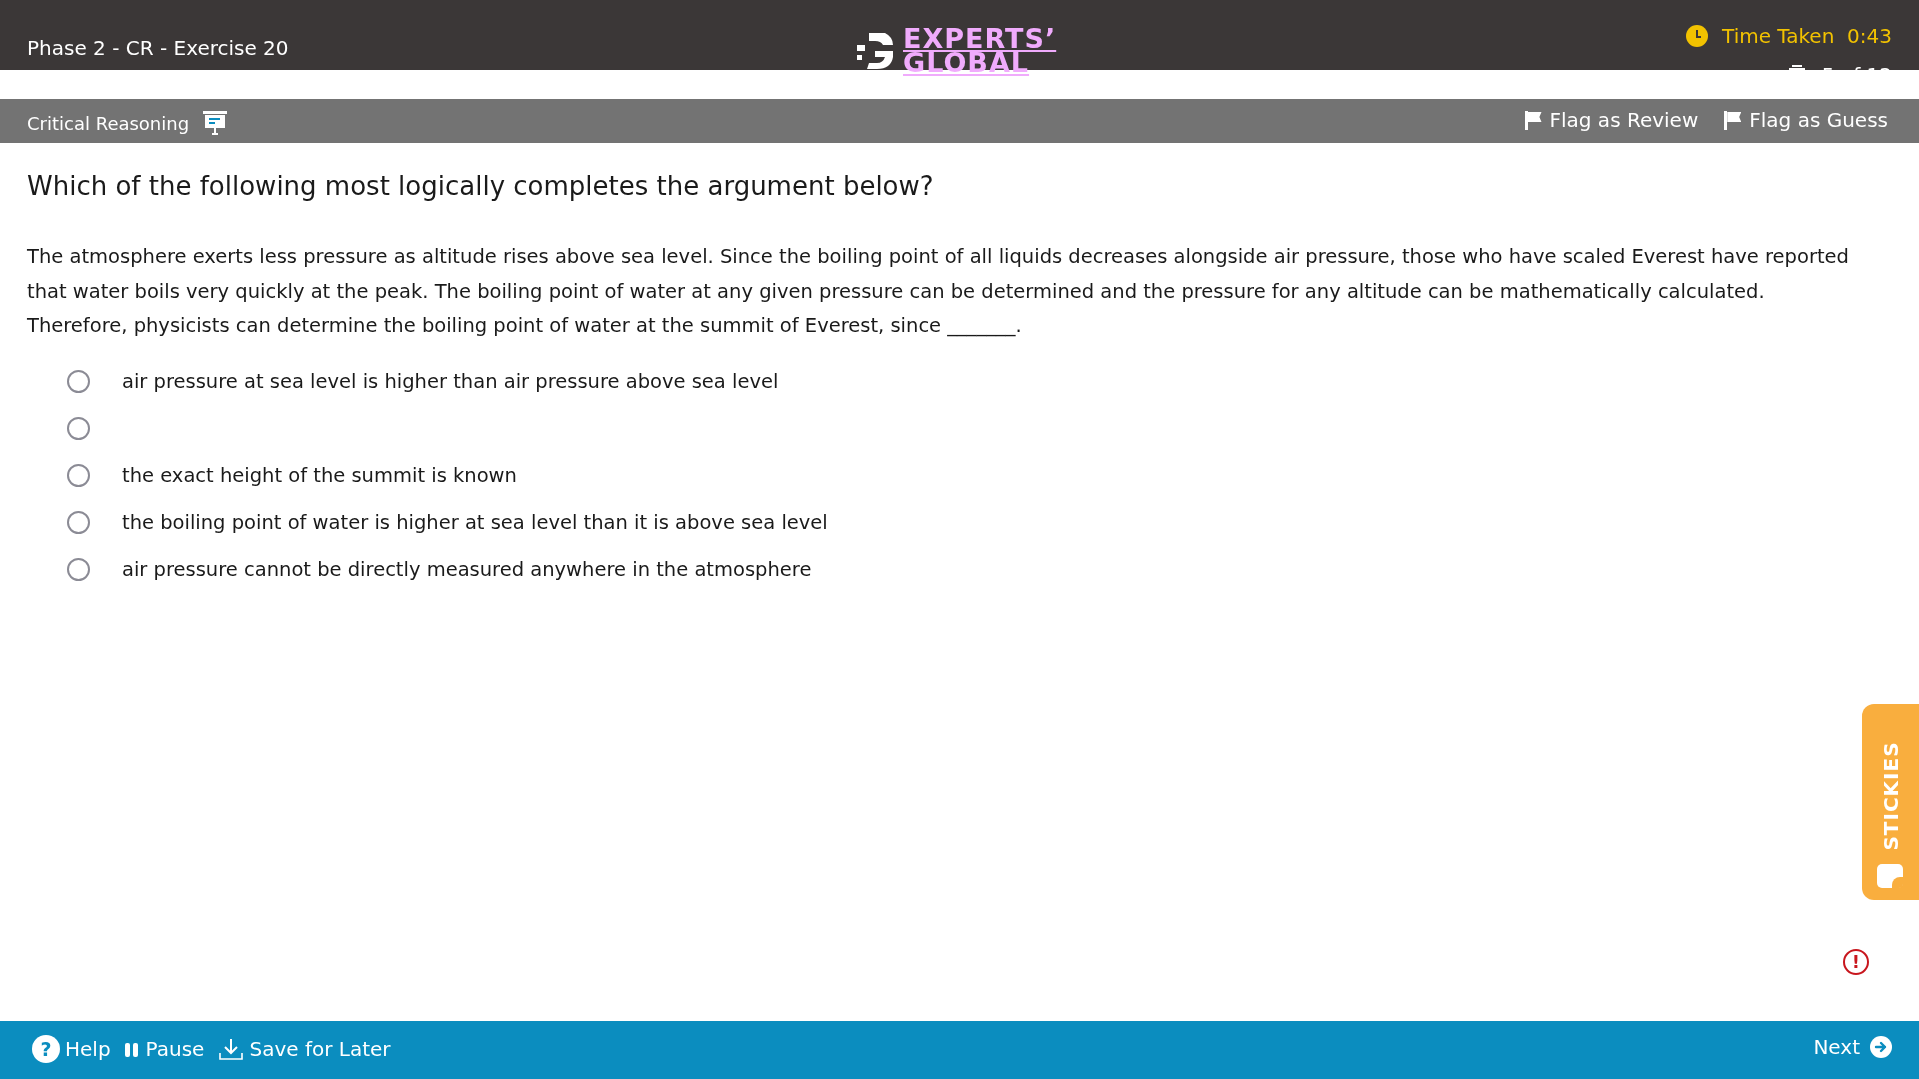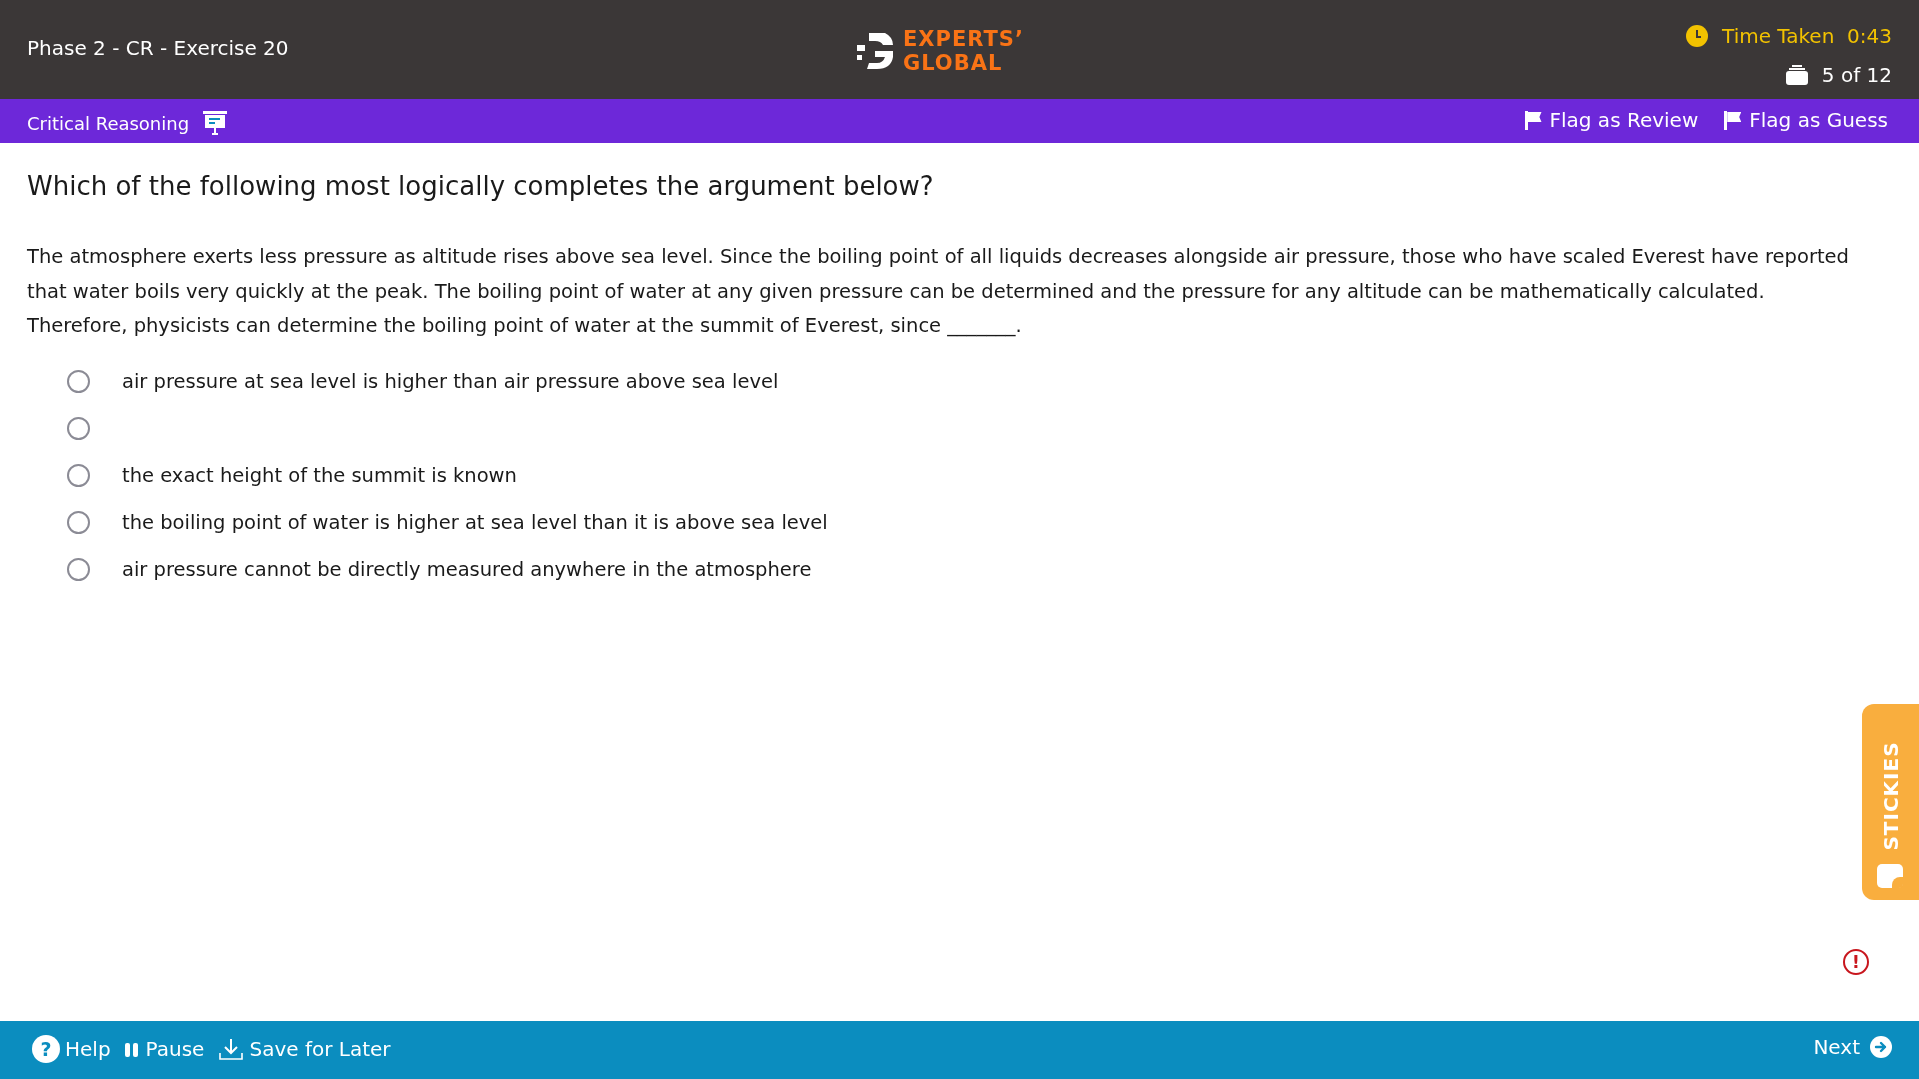"Phase 2 - CR -" .topbar { height: 99px -> 70px }
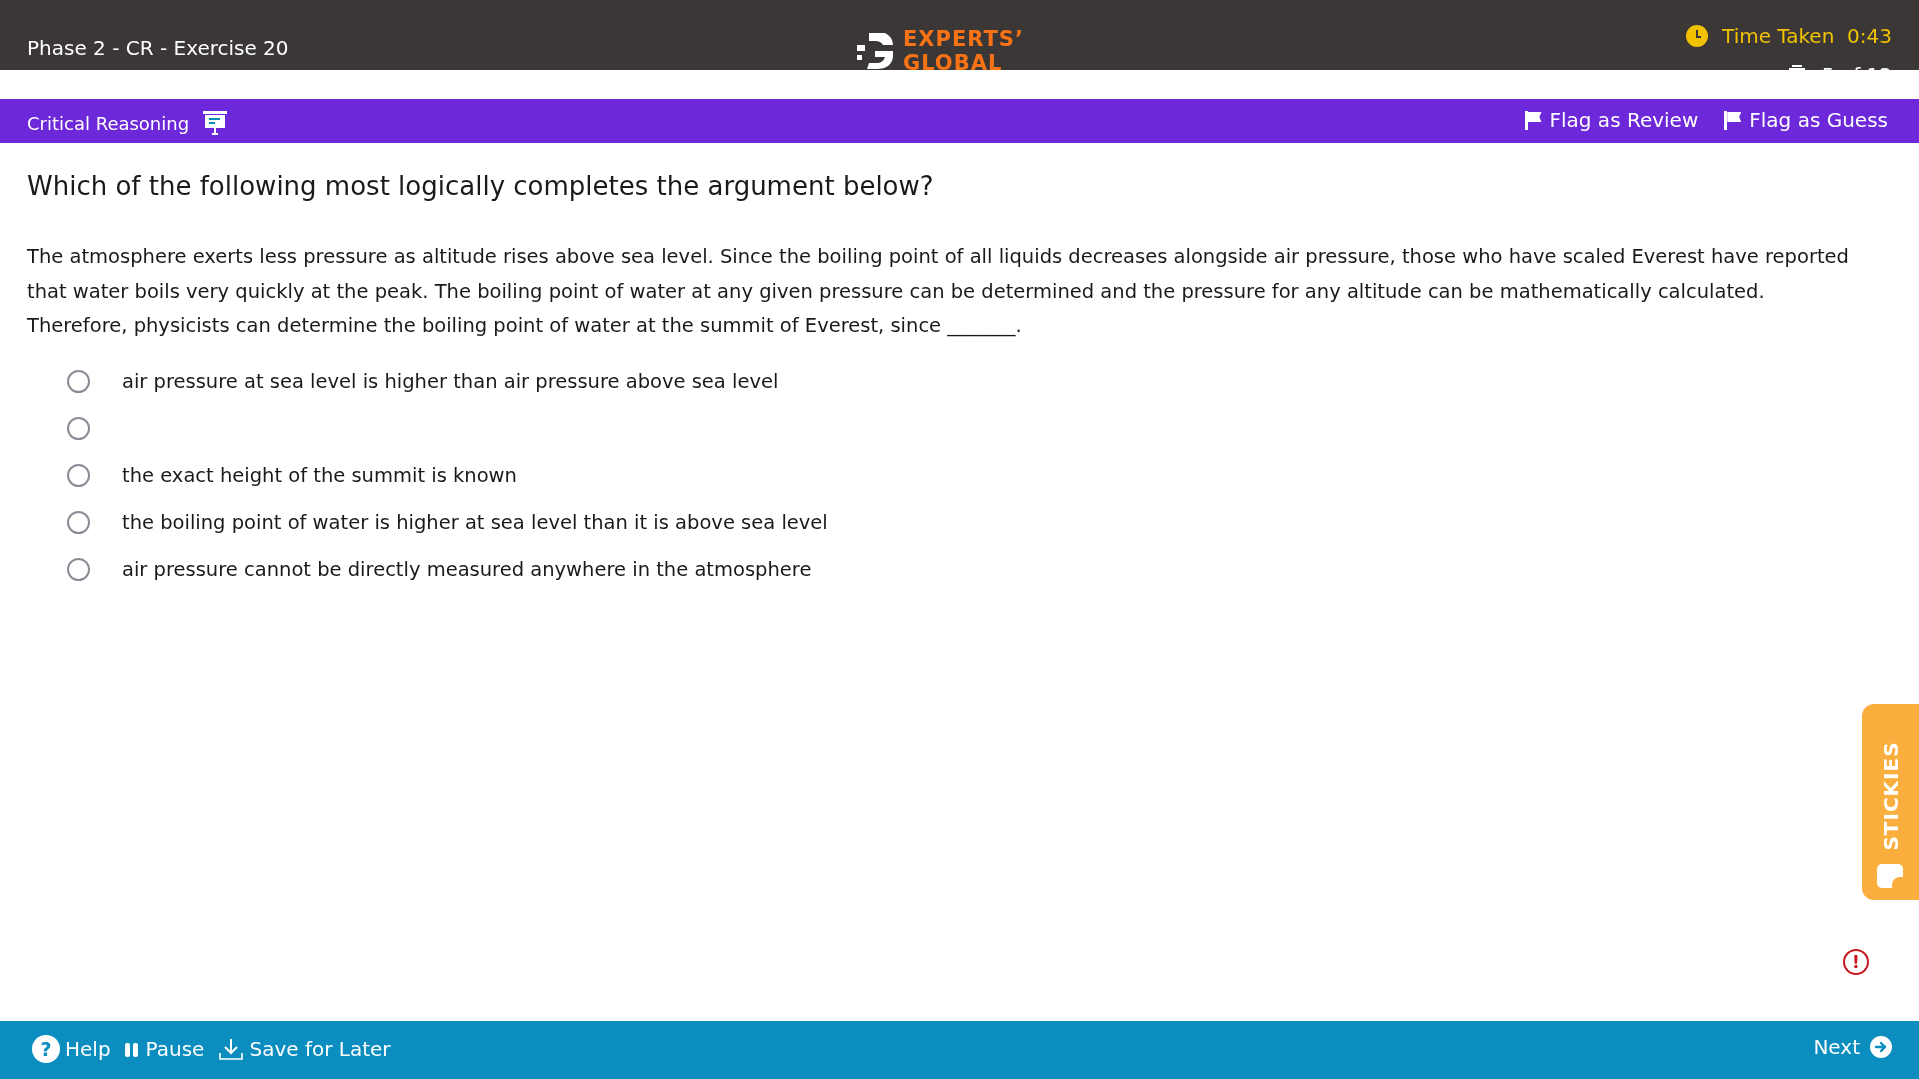"EXPERTS’" .logo .words { color: #f97316 -> #f0abfc; font-size: 21px -> 27px; text-decoration: none -> underline }
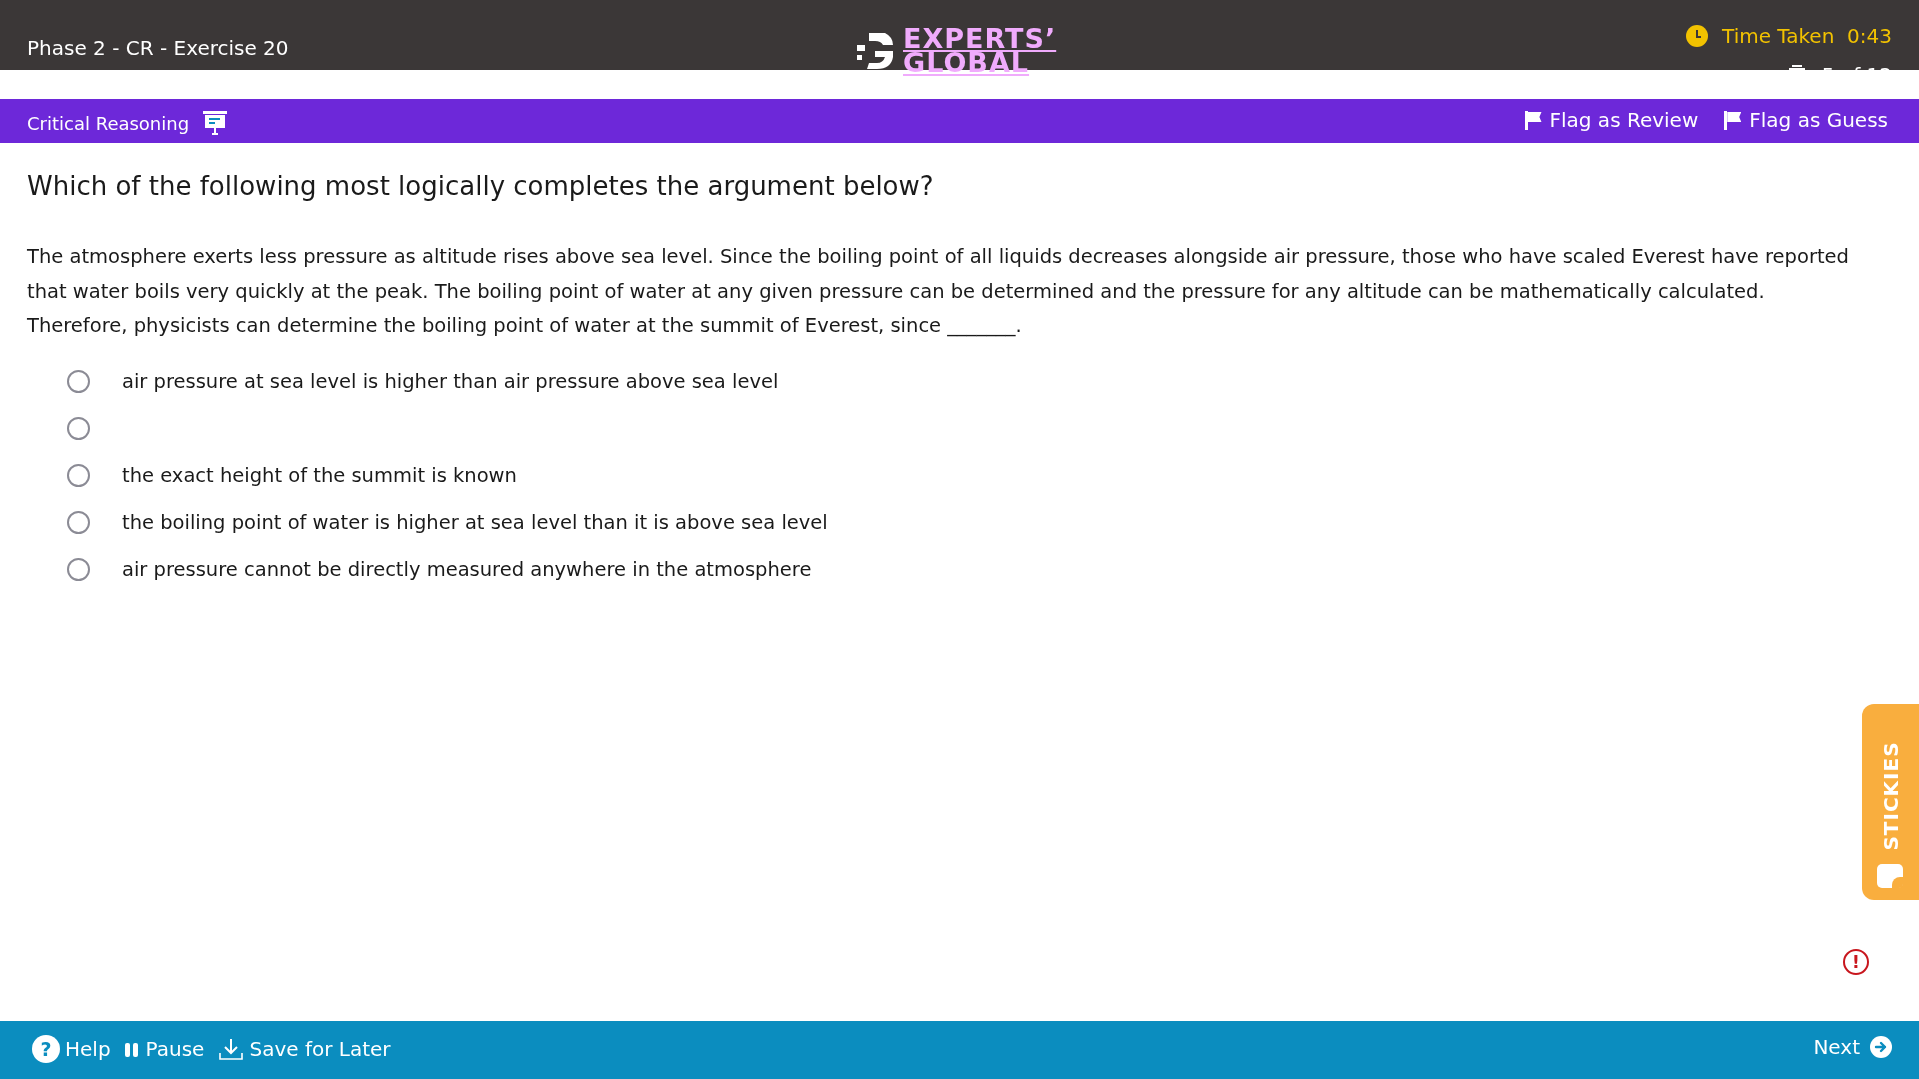"Critical Reasoning" .subbar { background: #6d28d9 -> #737373 }
